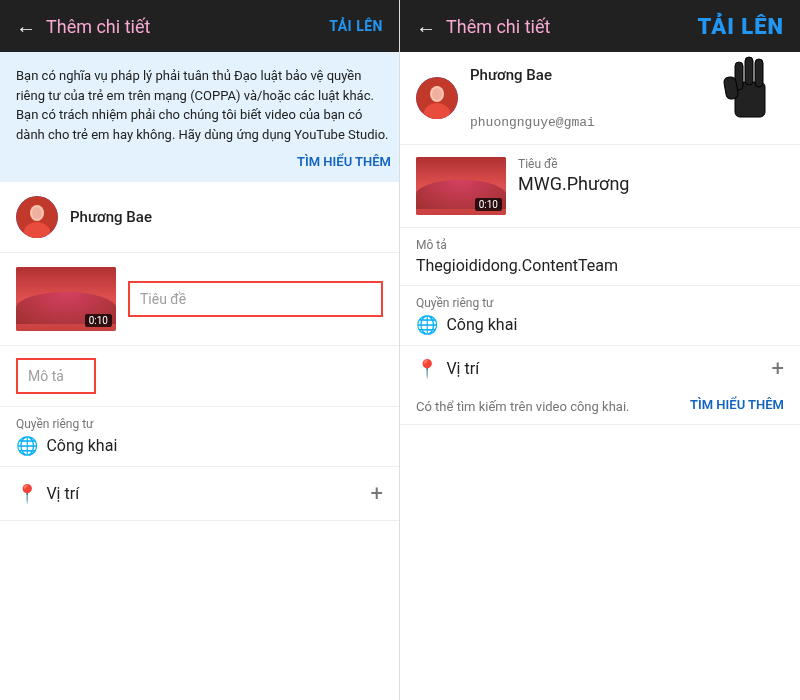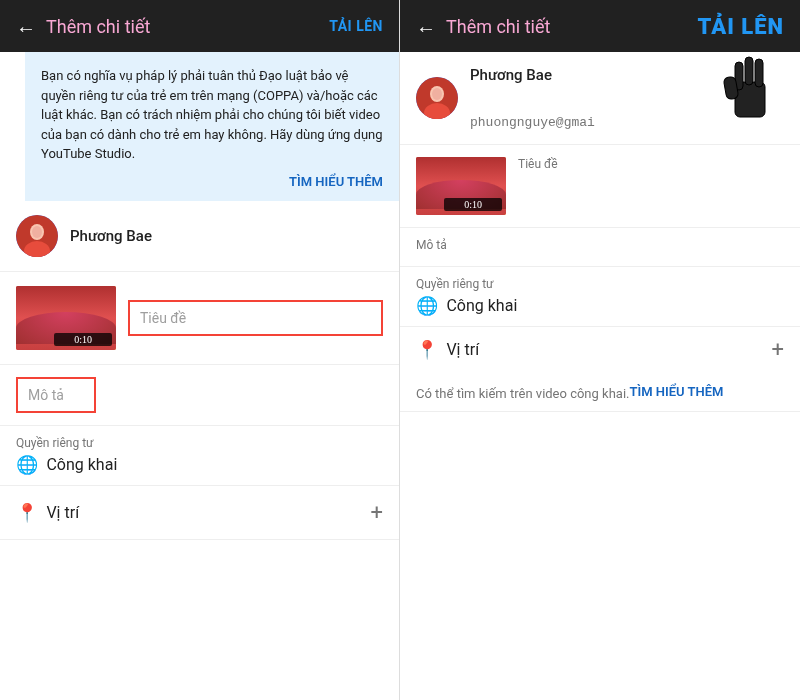"Bạn có nghĩa vụ pháp" .coppa-box { margin-left: 25px -> none; padding: 14px 16px 10px 16px -> 14px 8px 10px 16px }
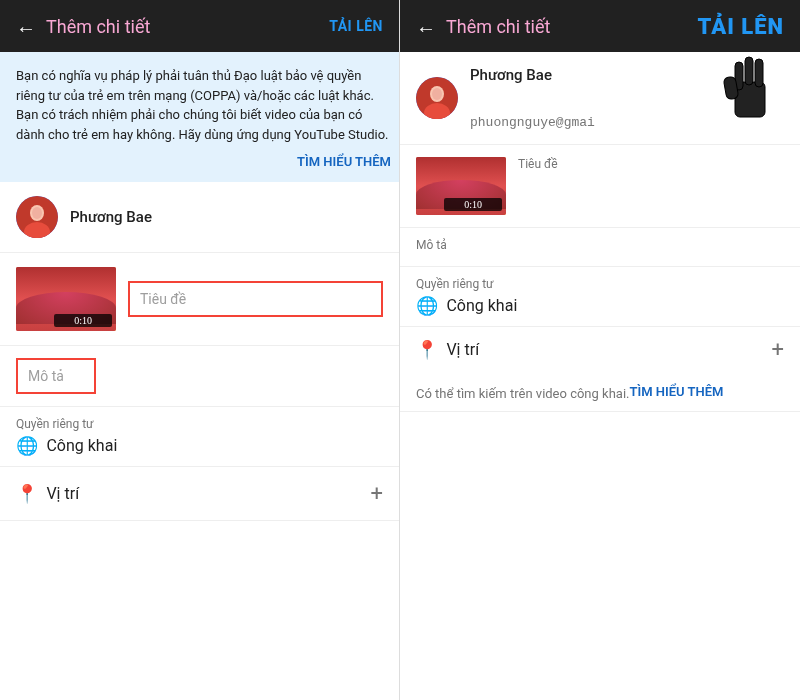"MWG.Phương" div.title-value { html: none -> <div>MWG.Phương</div> }
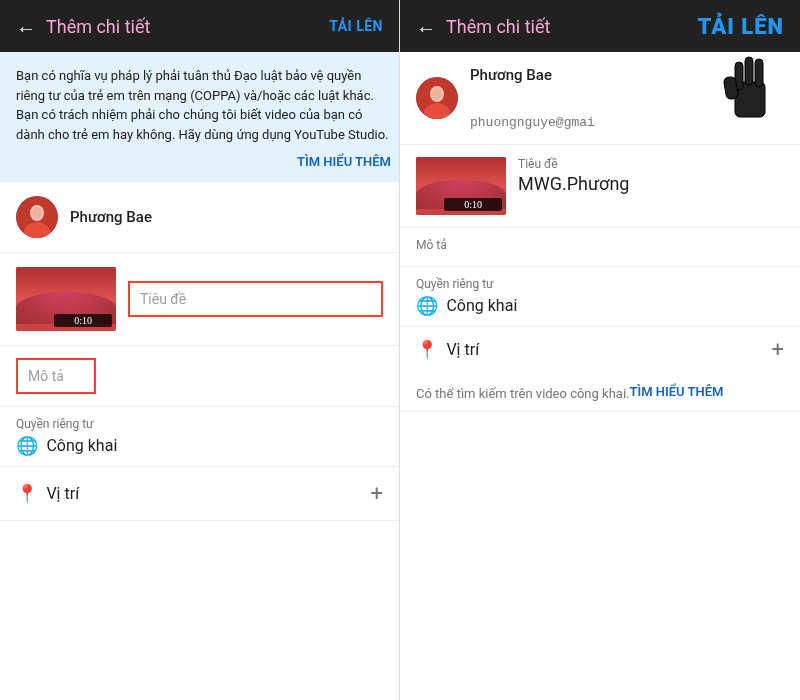"0:10" .video-duration { font-family: Liberation Serif, serif -> none; padding: 1px 20px -> 1px 4px }
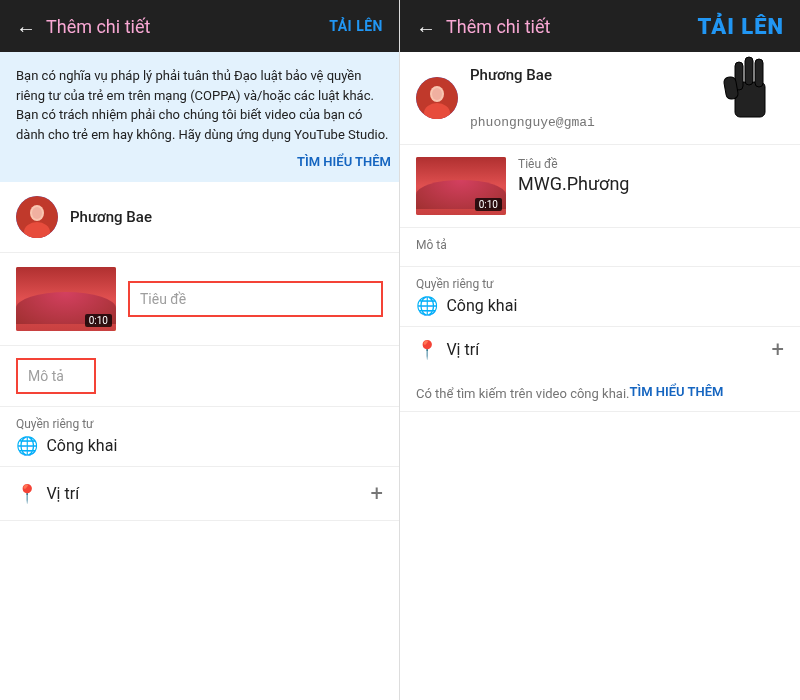"Thegioididong.ContentTeam" div.desc-value { html: none -> <div>Thegioididong.ContentTeam</div> }
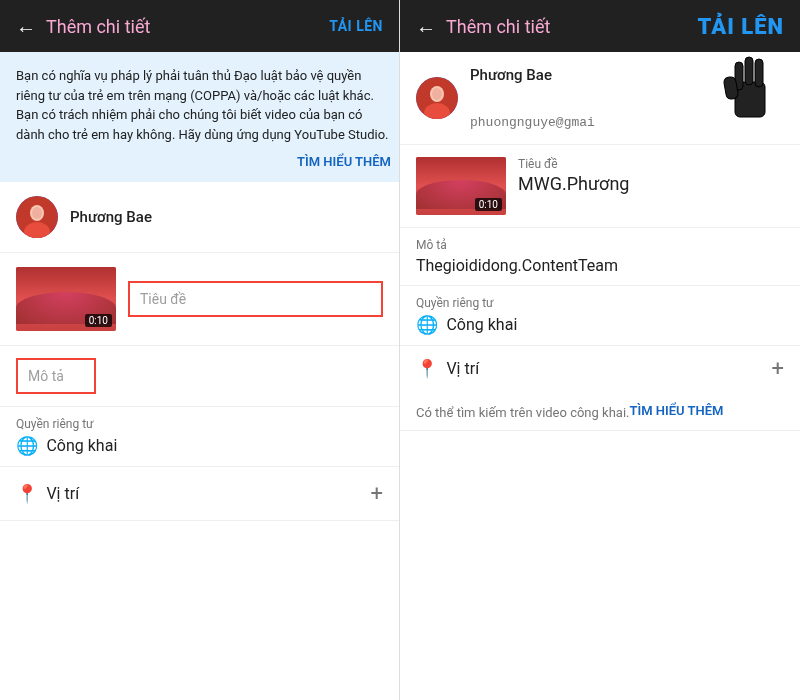"Có thể tìm kiếm trên" div { justify-content: none -> space-between; margin-top: 20px -> 14px }
